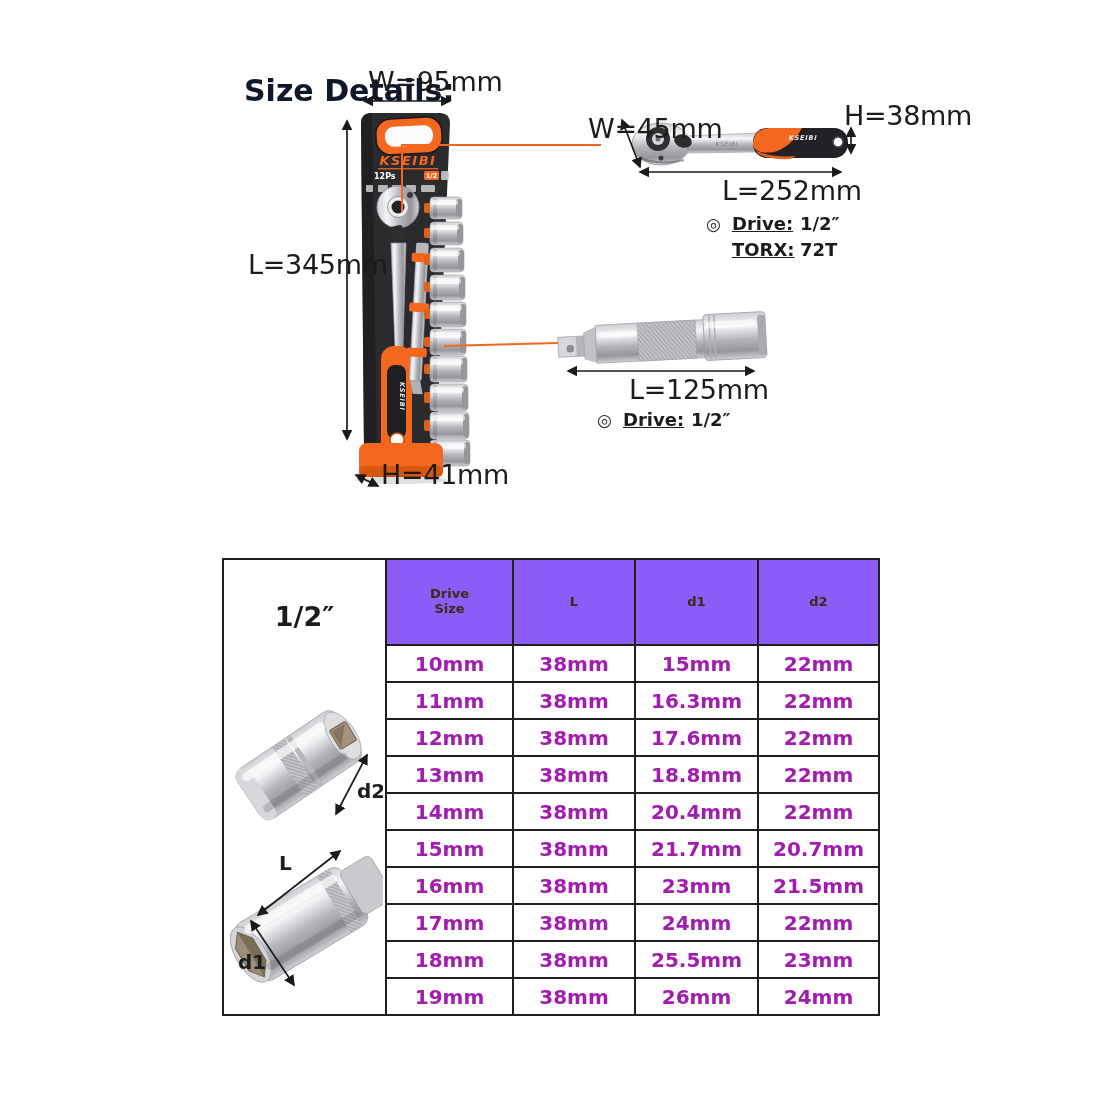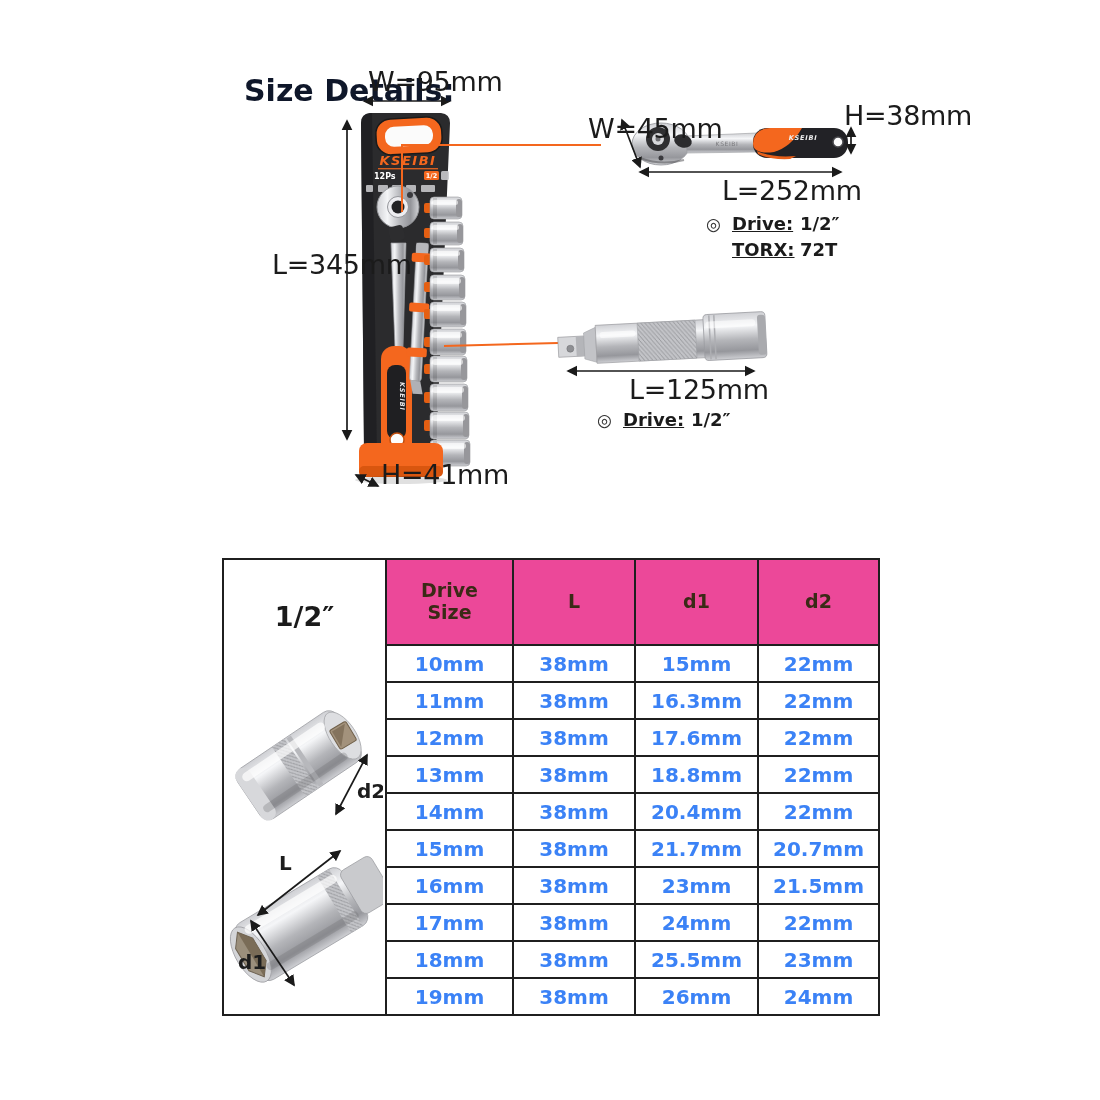"L=345mm" div.dim-label { left: 272px -> 248px }
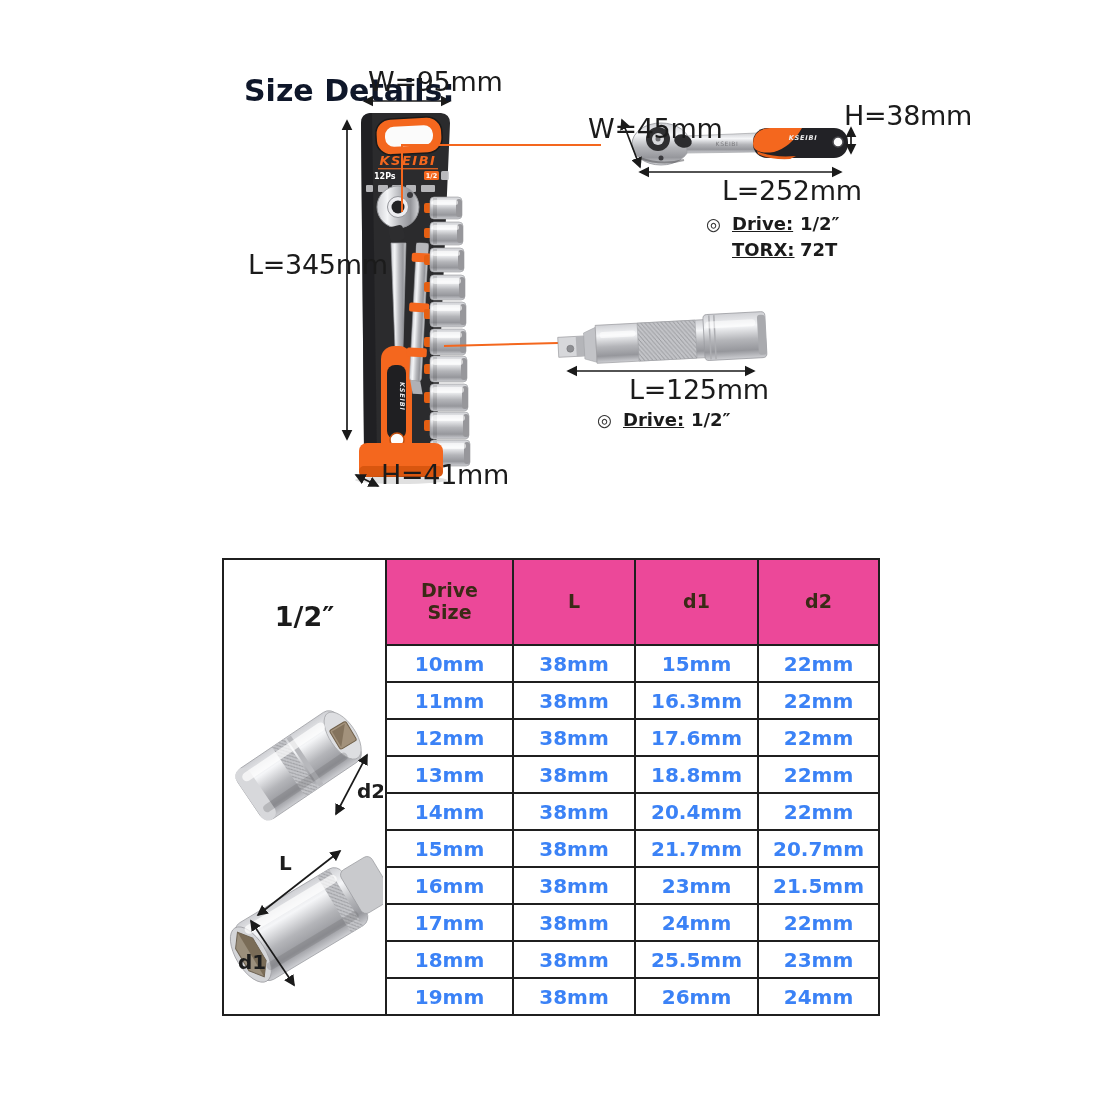"Drive Size" .spec-table th { background: #ec4899 -> #8b5cf6; font-size: 19px -> 13px }
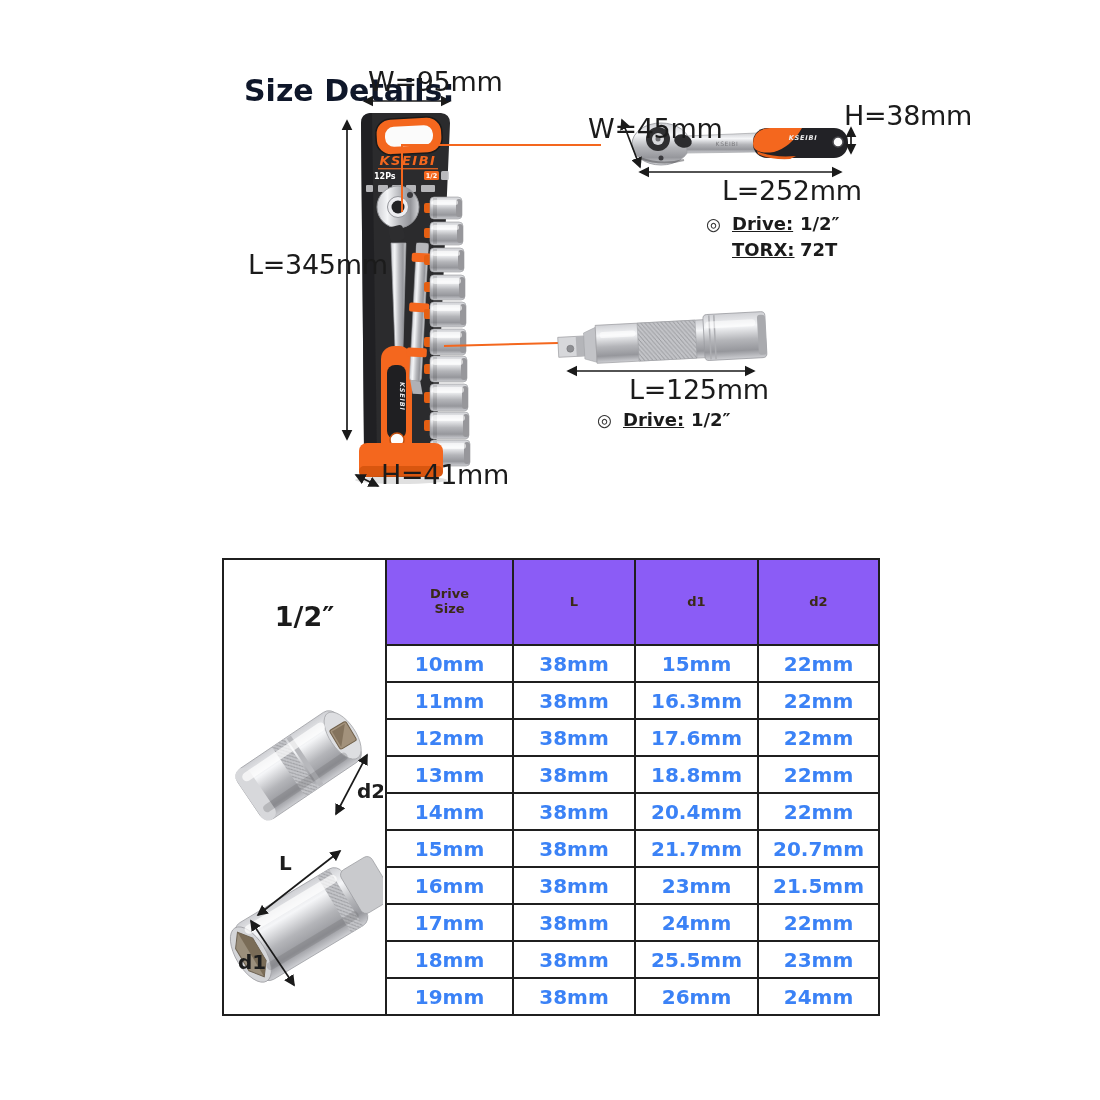"10mm" .spec-table td.data { color: #3b82f6 -> #a21caf }
